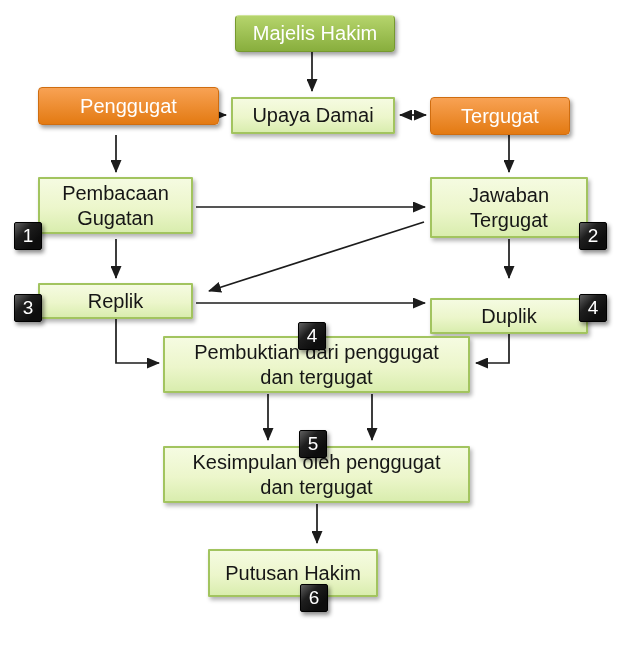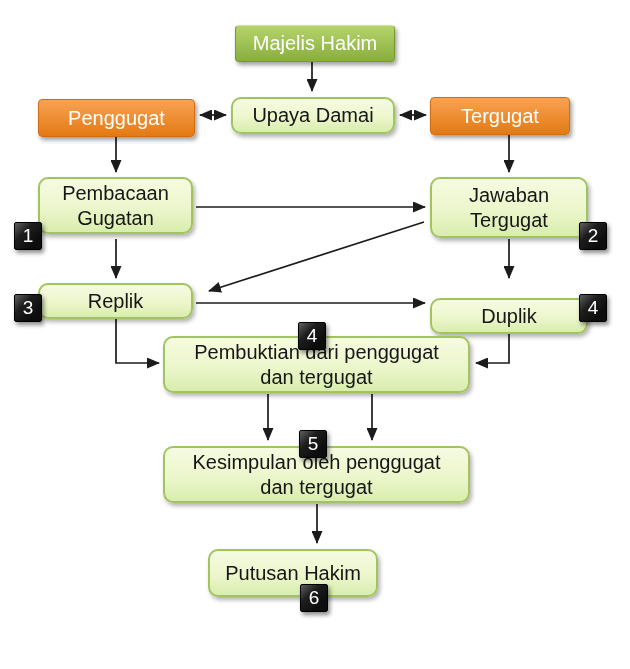"Majelis Hakim" .green { margin-top: 10px -> none }
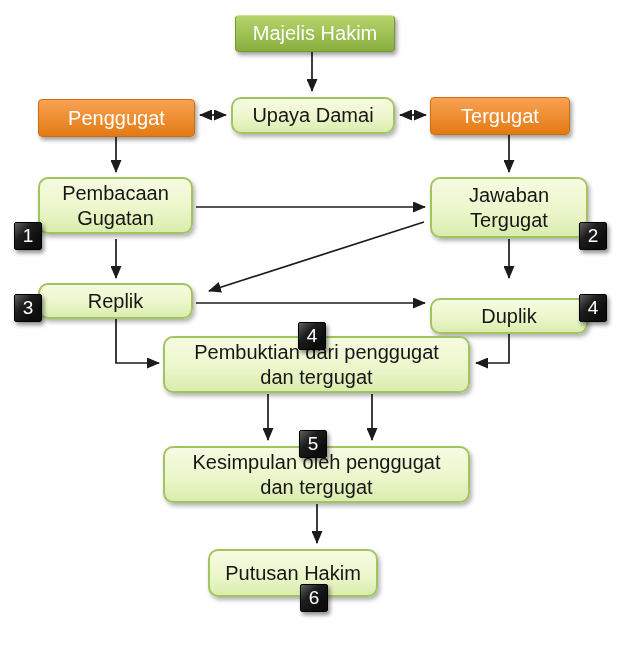"Penggugat" div.node { top: 99px -> 87px; width: 157px -> 181px }
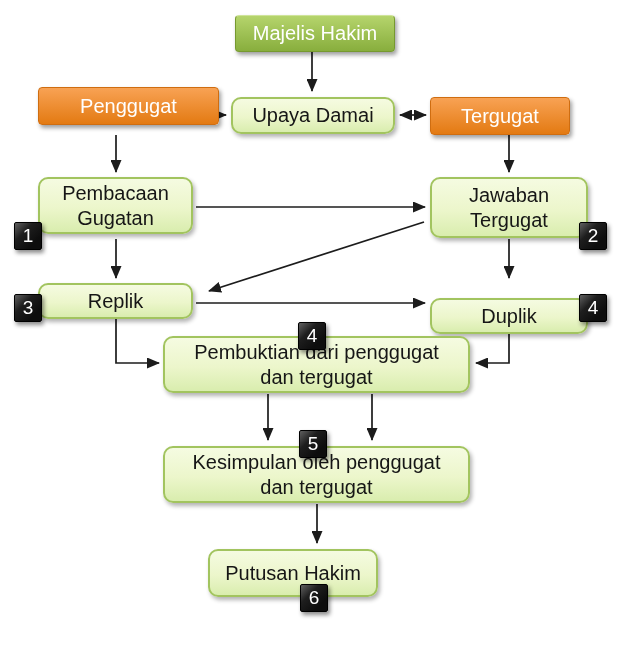"Upaya Damai" .light { border-radius: 10px -> 1px }
